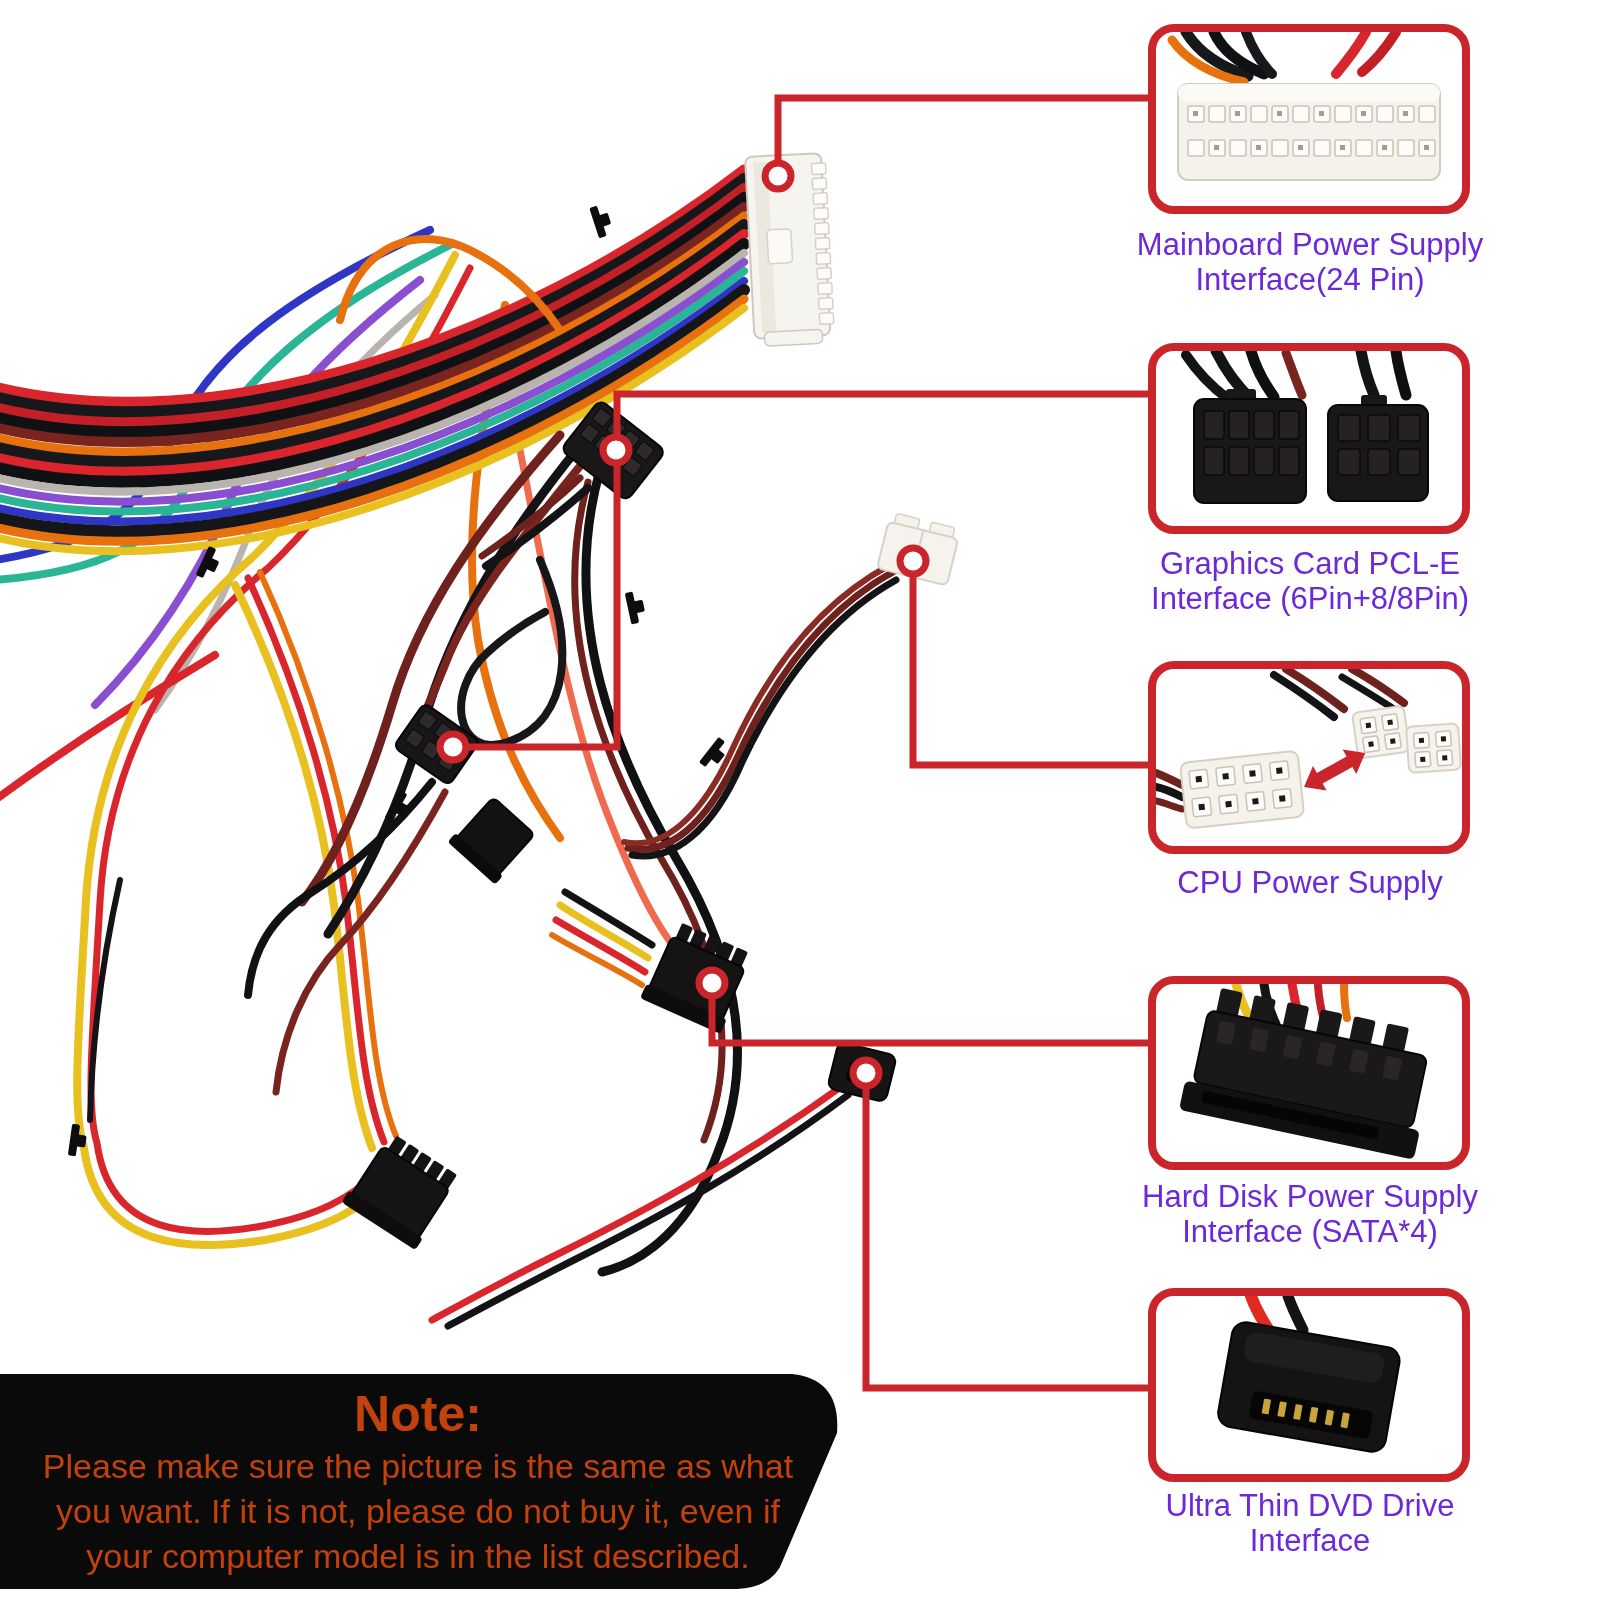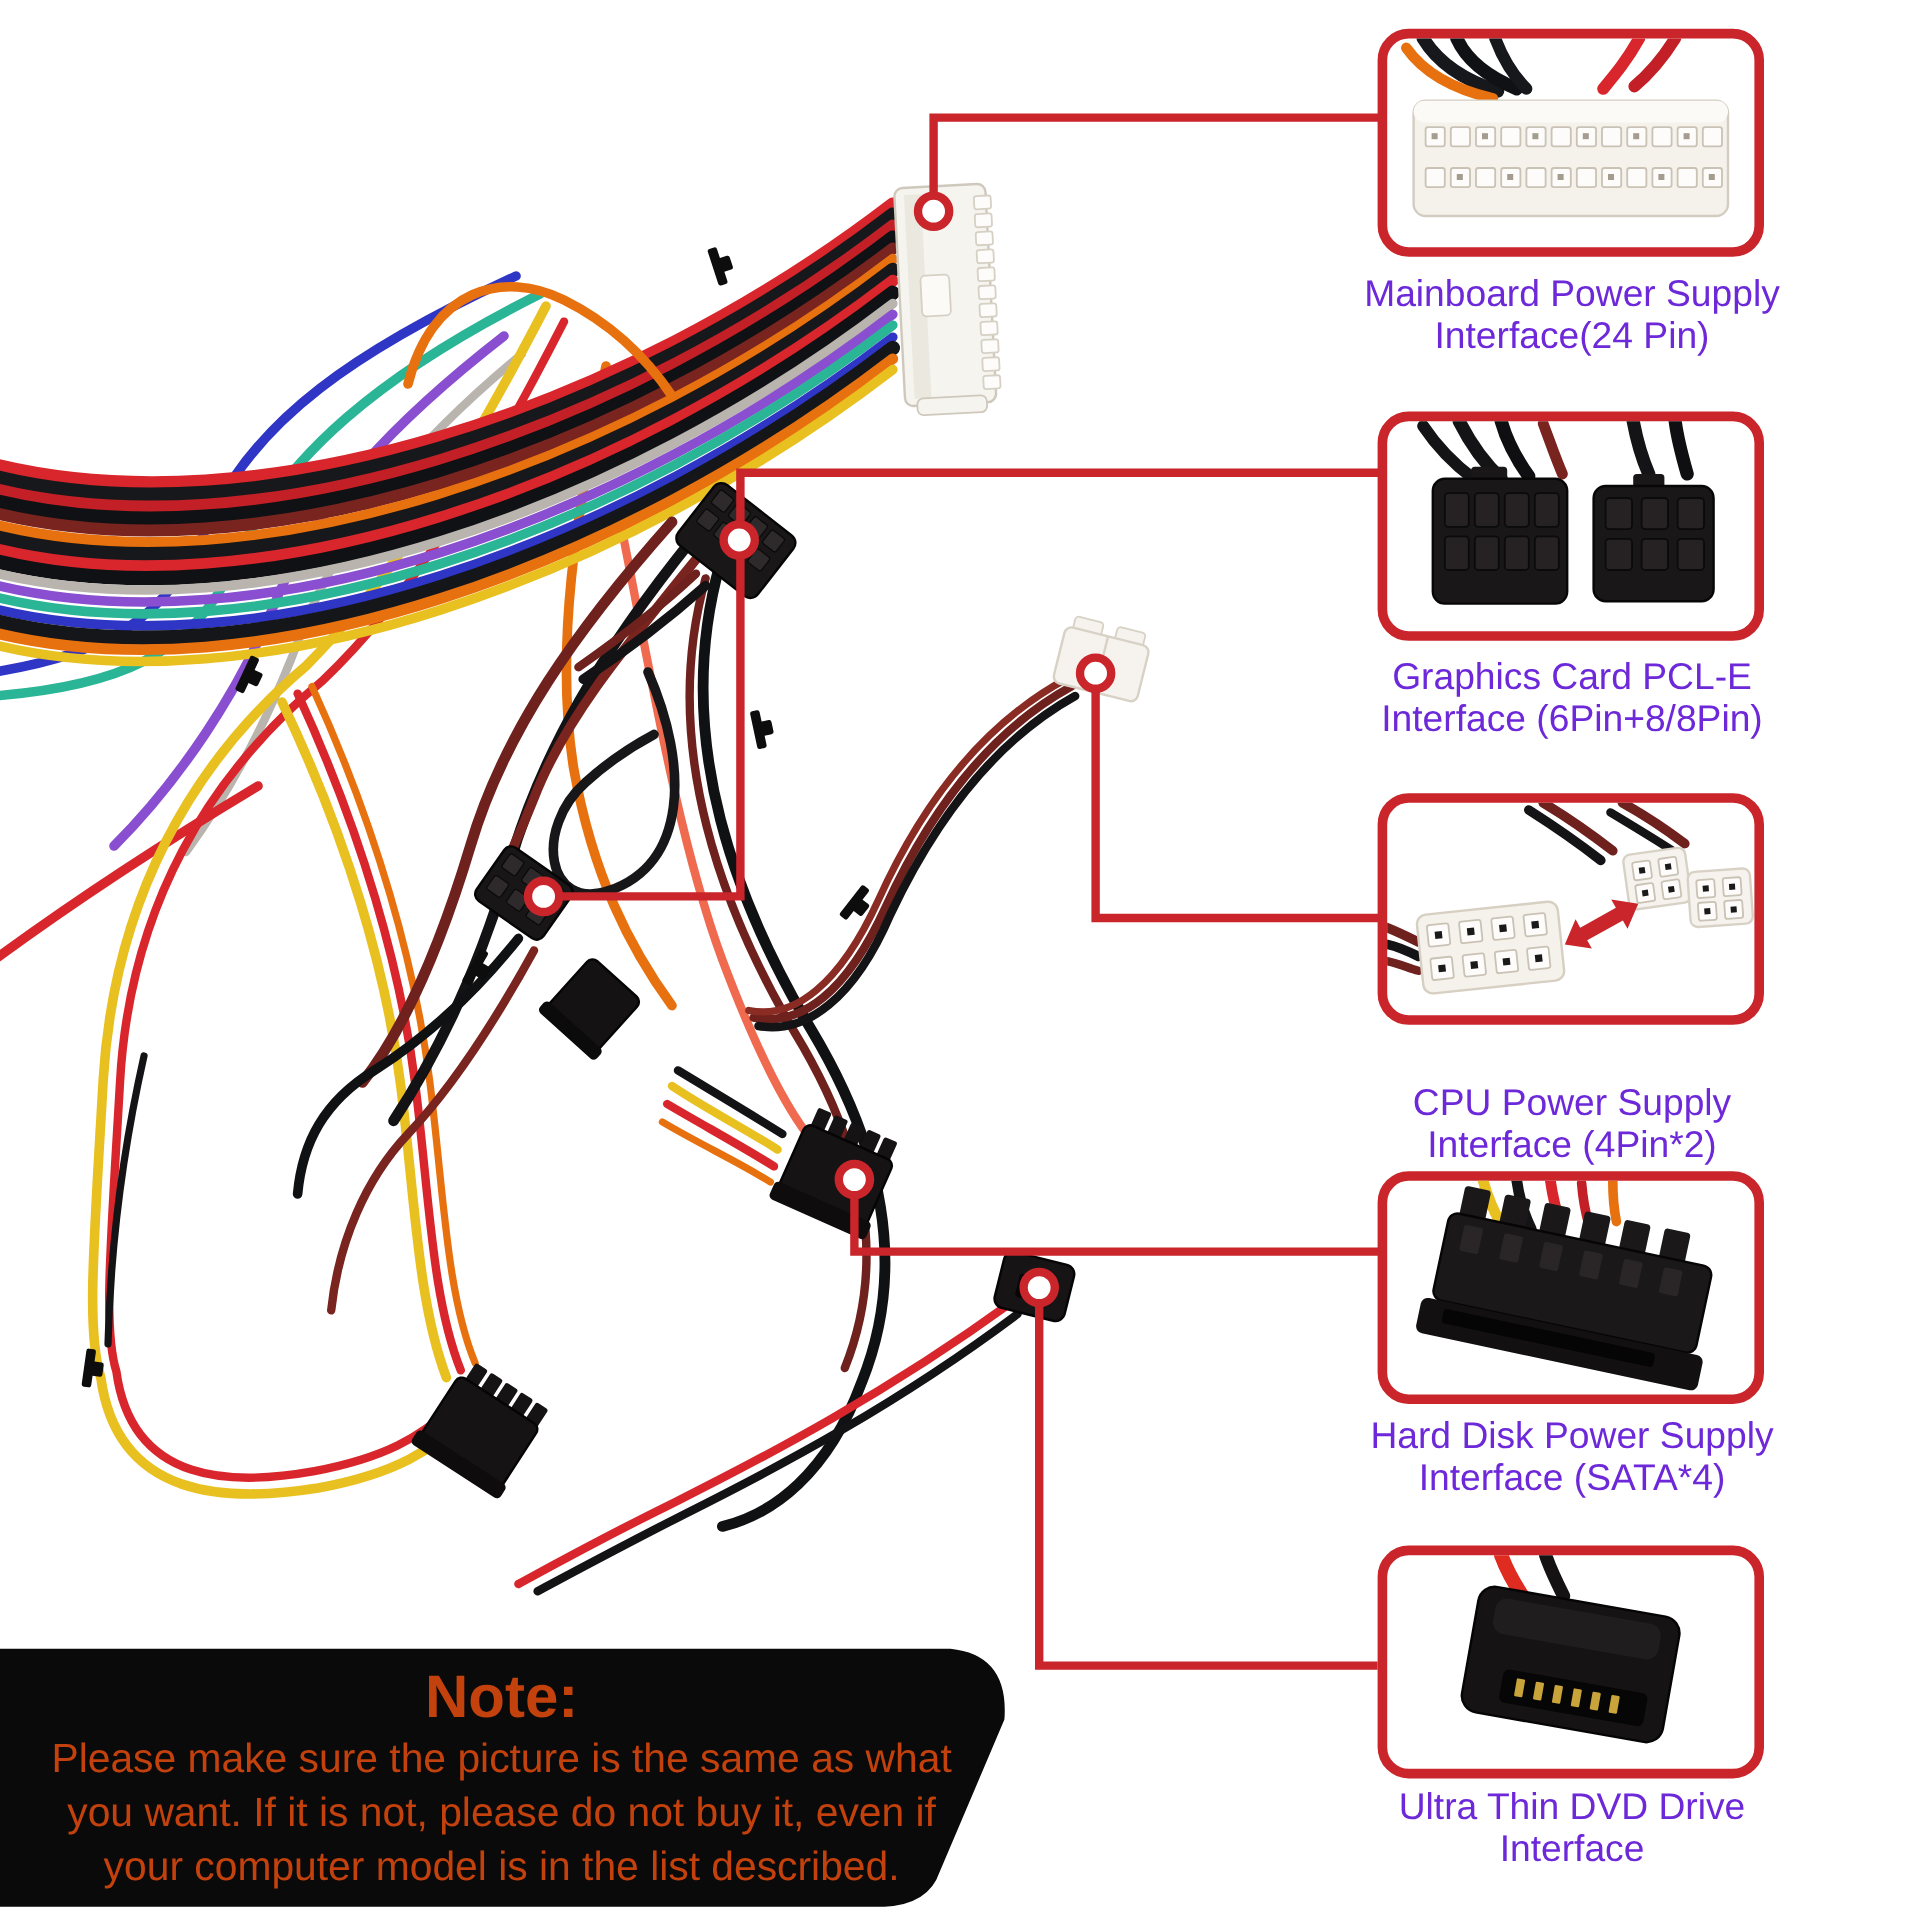"CPU Power Supply" div.callout-label { top: 901px -> 865px }
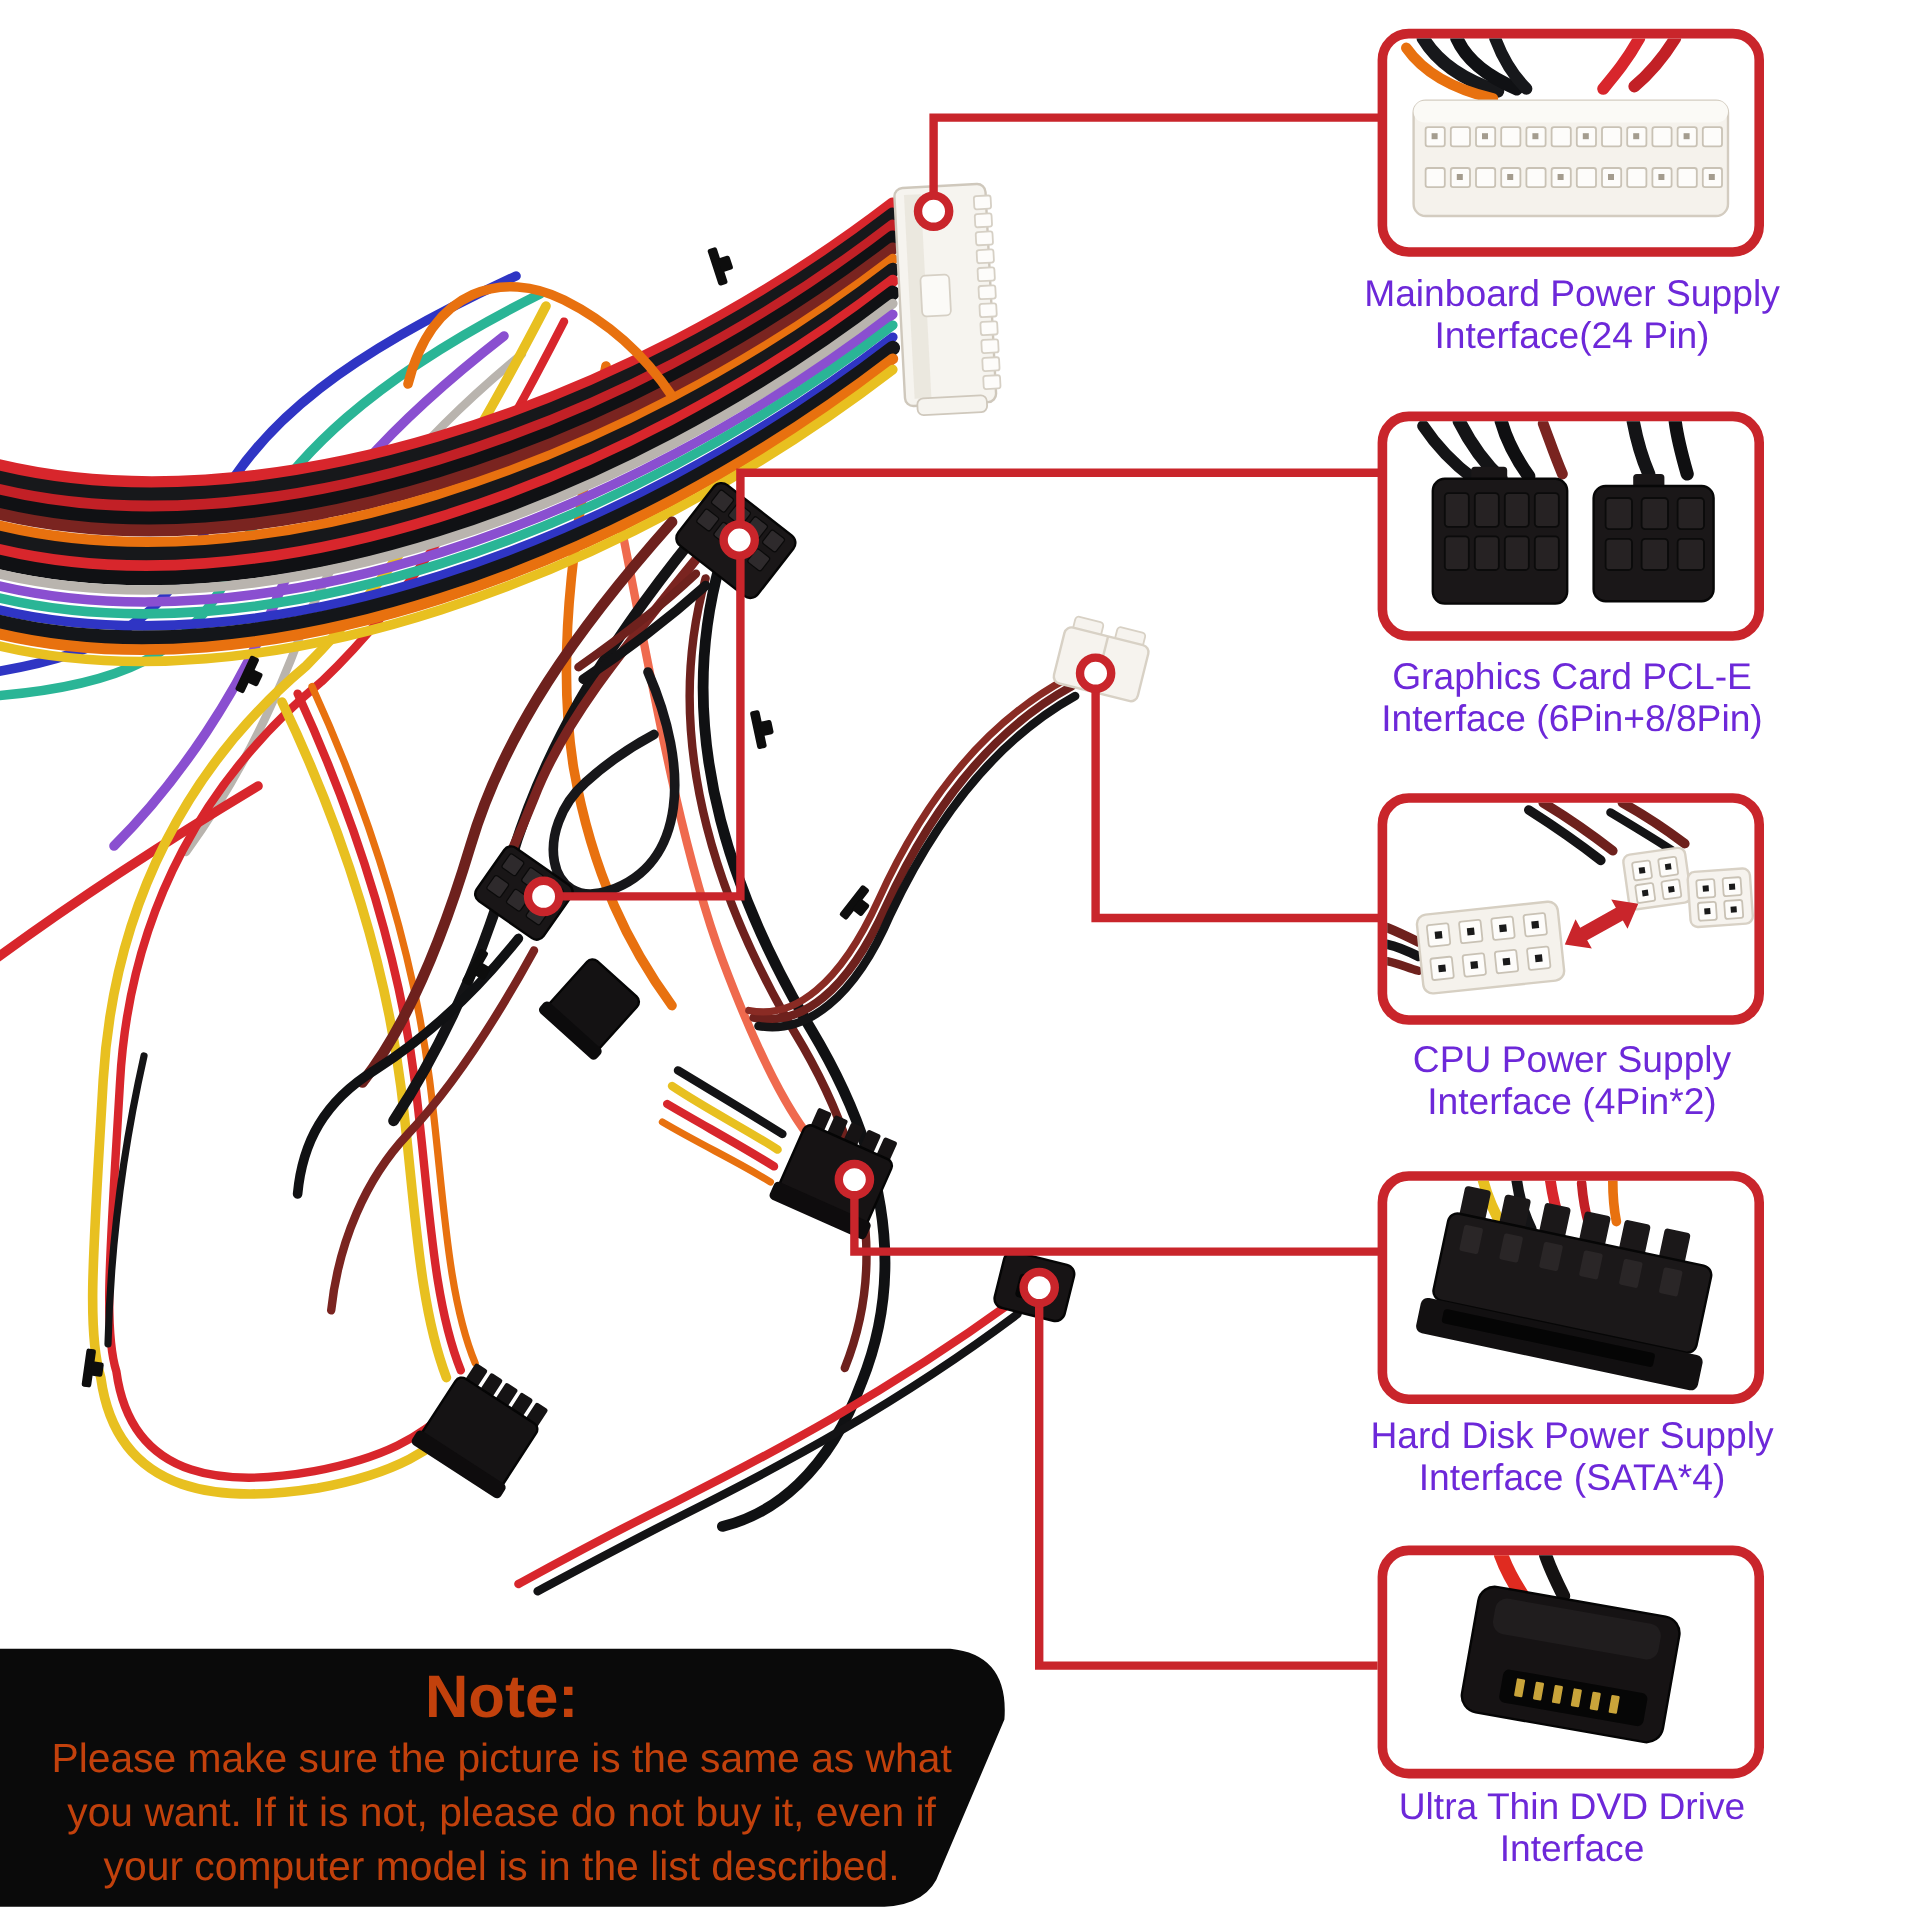"Interface (4Pin*2)" span { html: <span>Interface (4Pin*2)</span> -> none }
